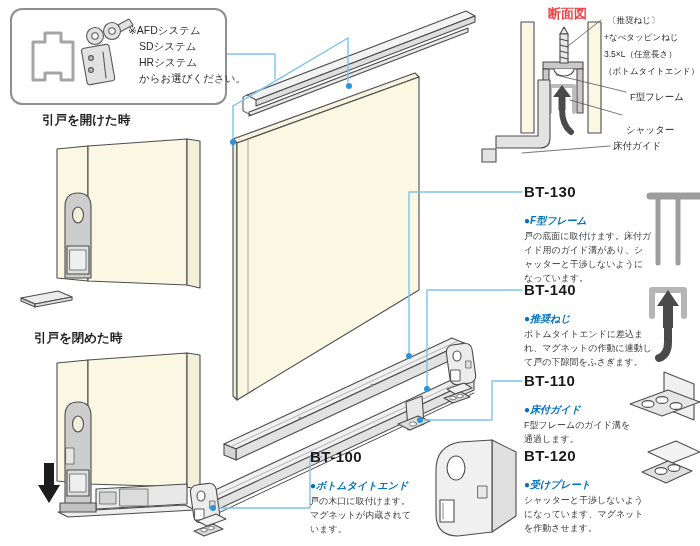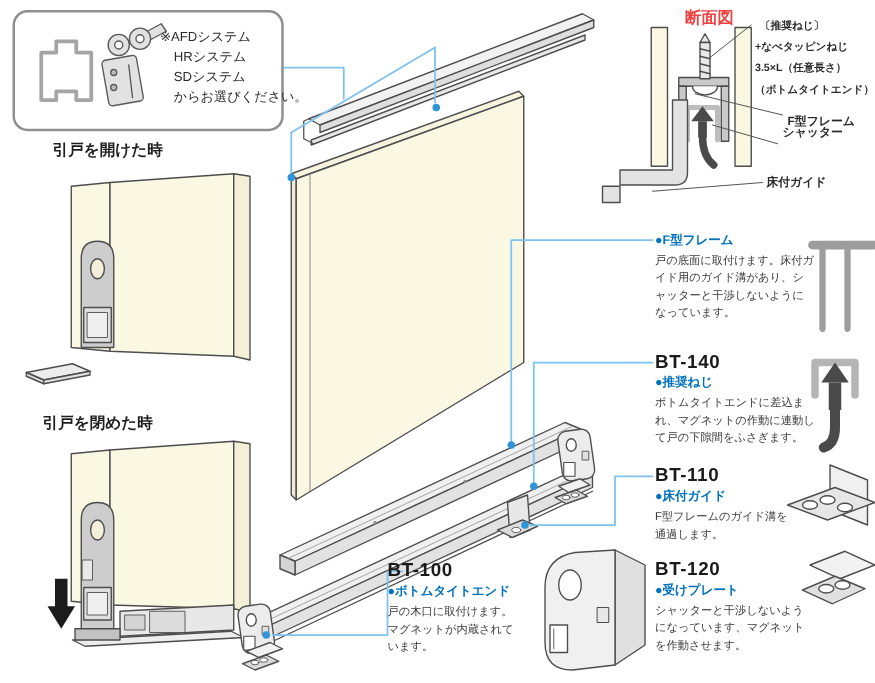"〔推奨ねじ〕" .abs { font-weight: bold -> none }
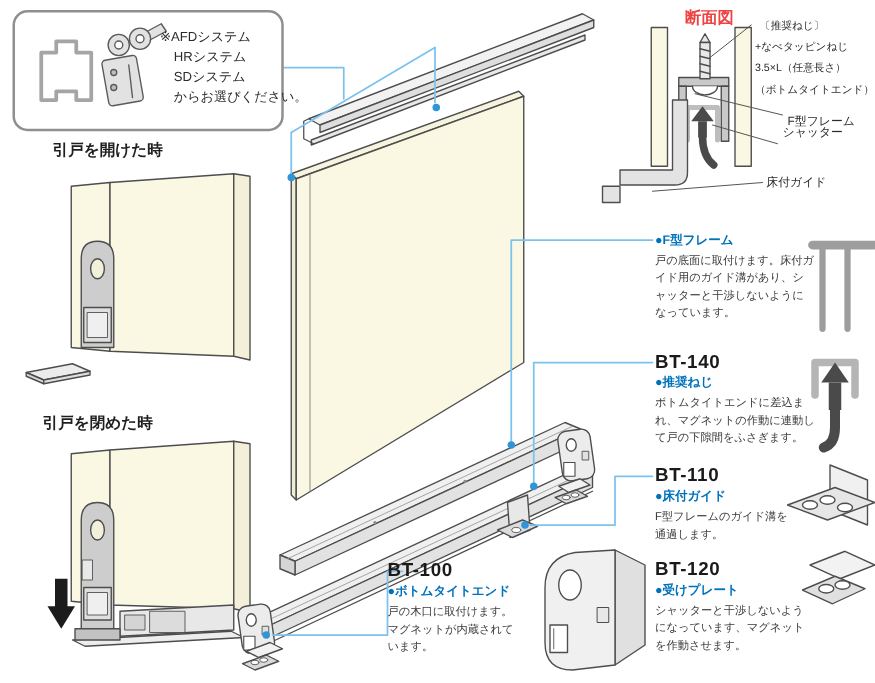"HRシステム" div { order: before "SDシステム" -> after "SDシステム" }
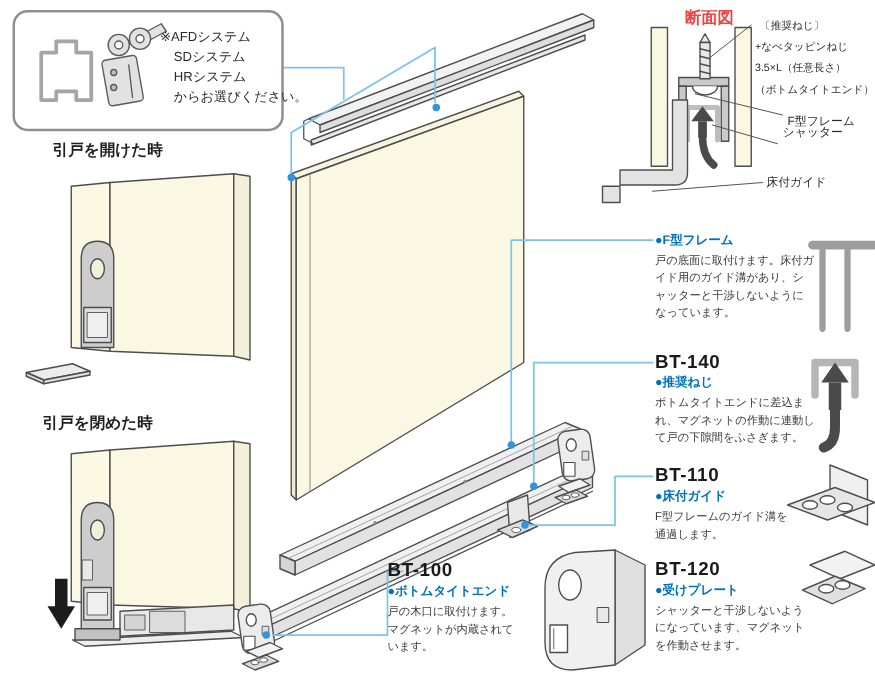"シャッター" div.abs { top: 100px -> 124px }
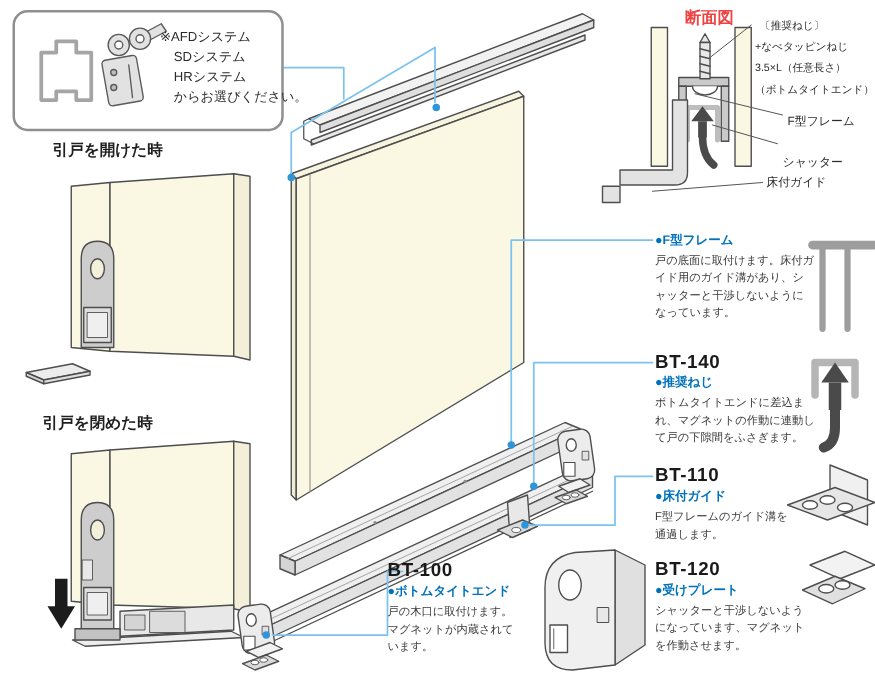"BT-130" div.co-title { html: none -> <div>BT-130</div> }
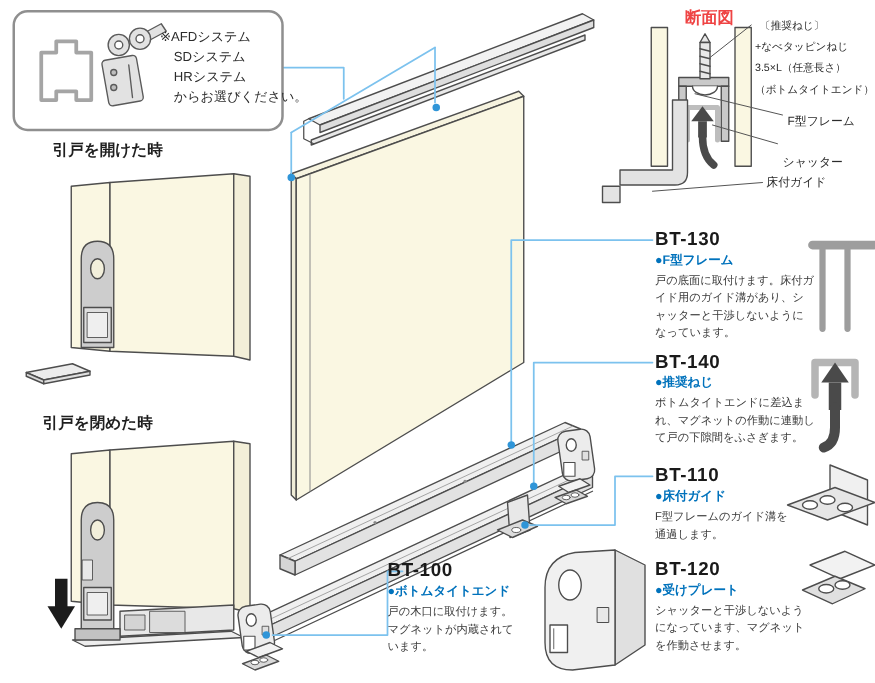"●F型フレーム" .co-name { font-style: none -> italic; margin-top: 2px -> 14px }
